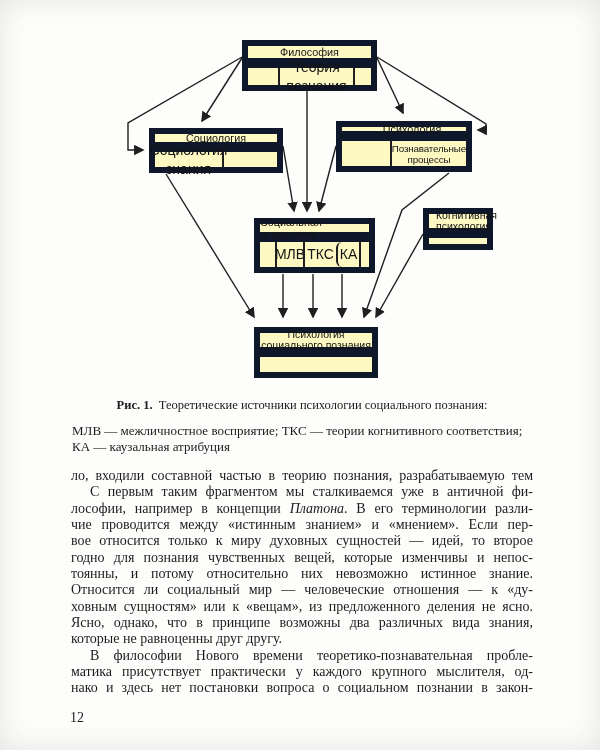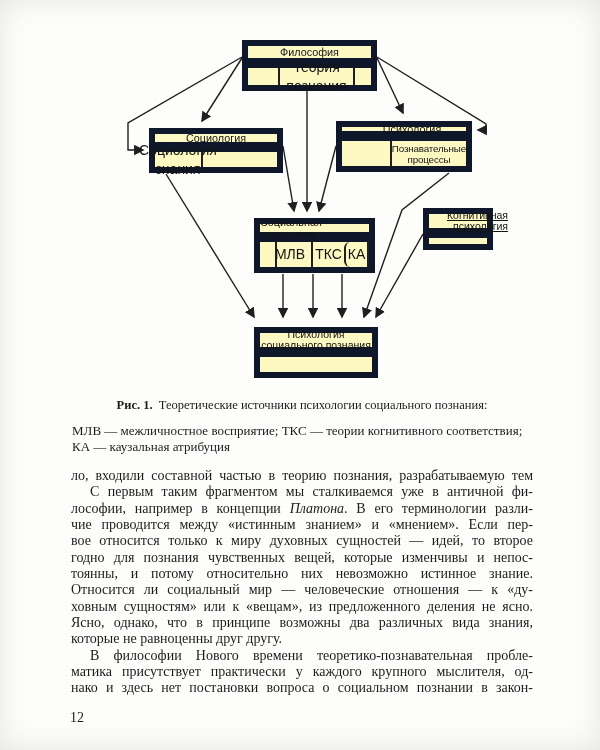"Социология знания" div.cl { width: 46px -> 67px }
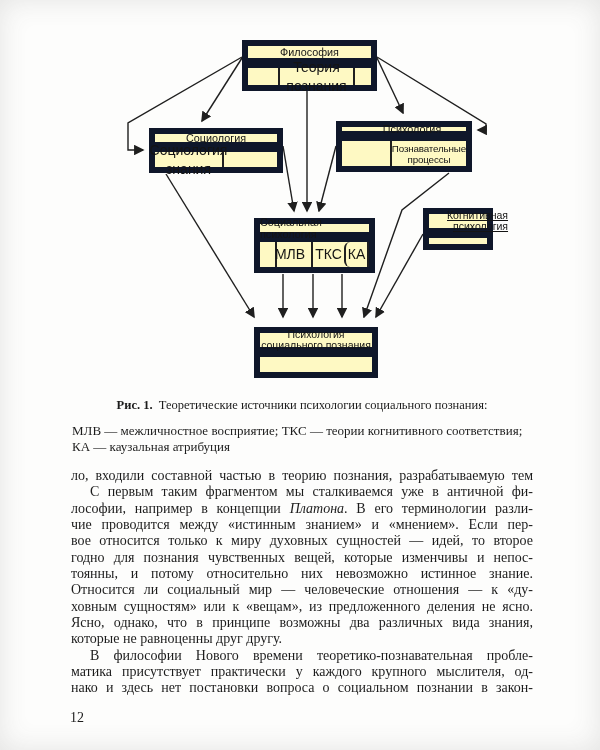"Когнитивная психология" .leftal { padding-left: 18px -> 7px; text-align: right -> left; text-decoration: underline -> none }
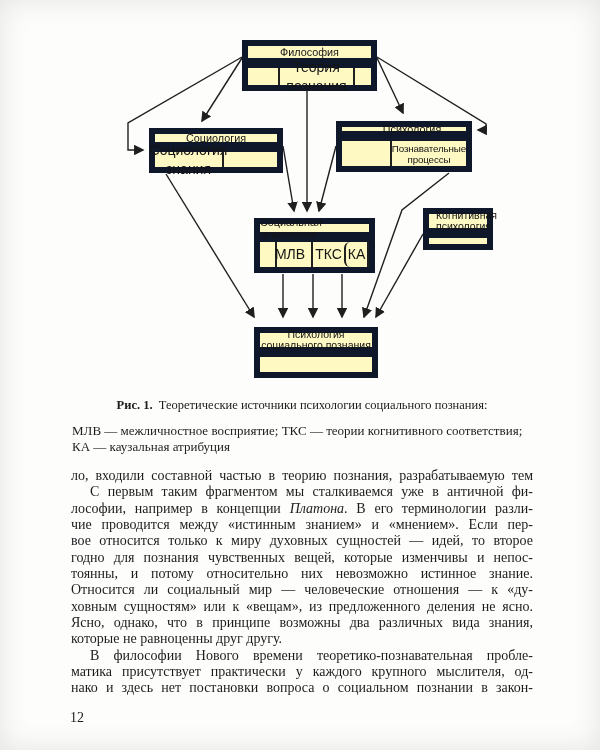"ТКС" div.cl { margin-left: 8px -> none }
